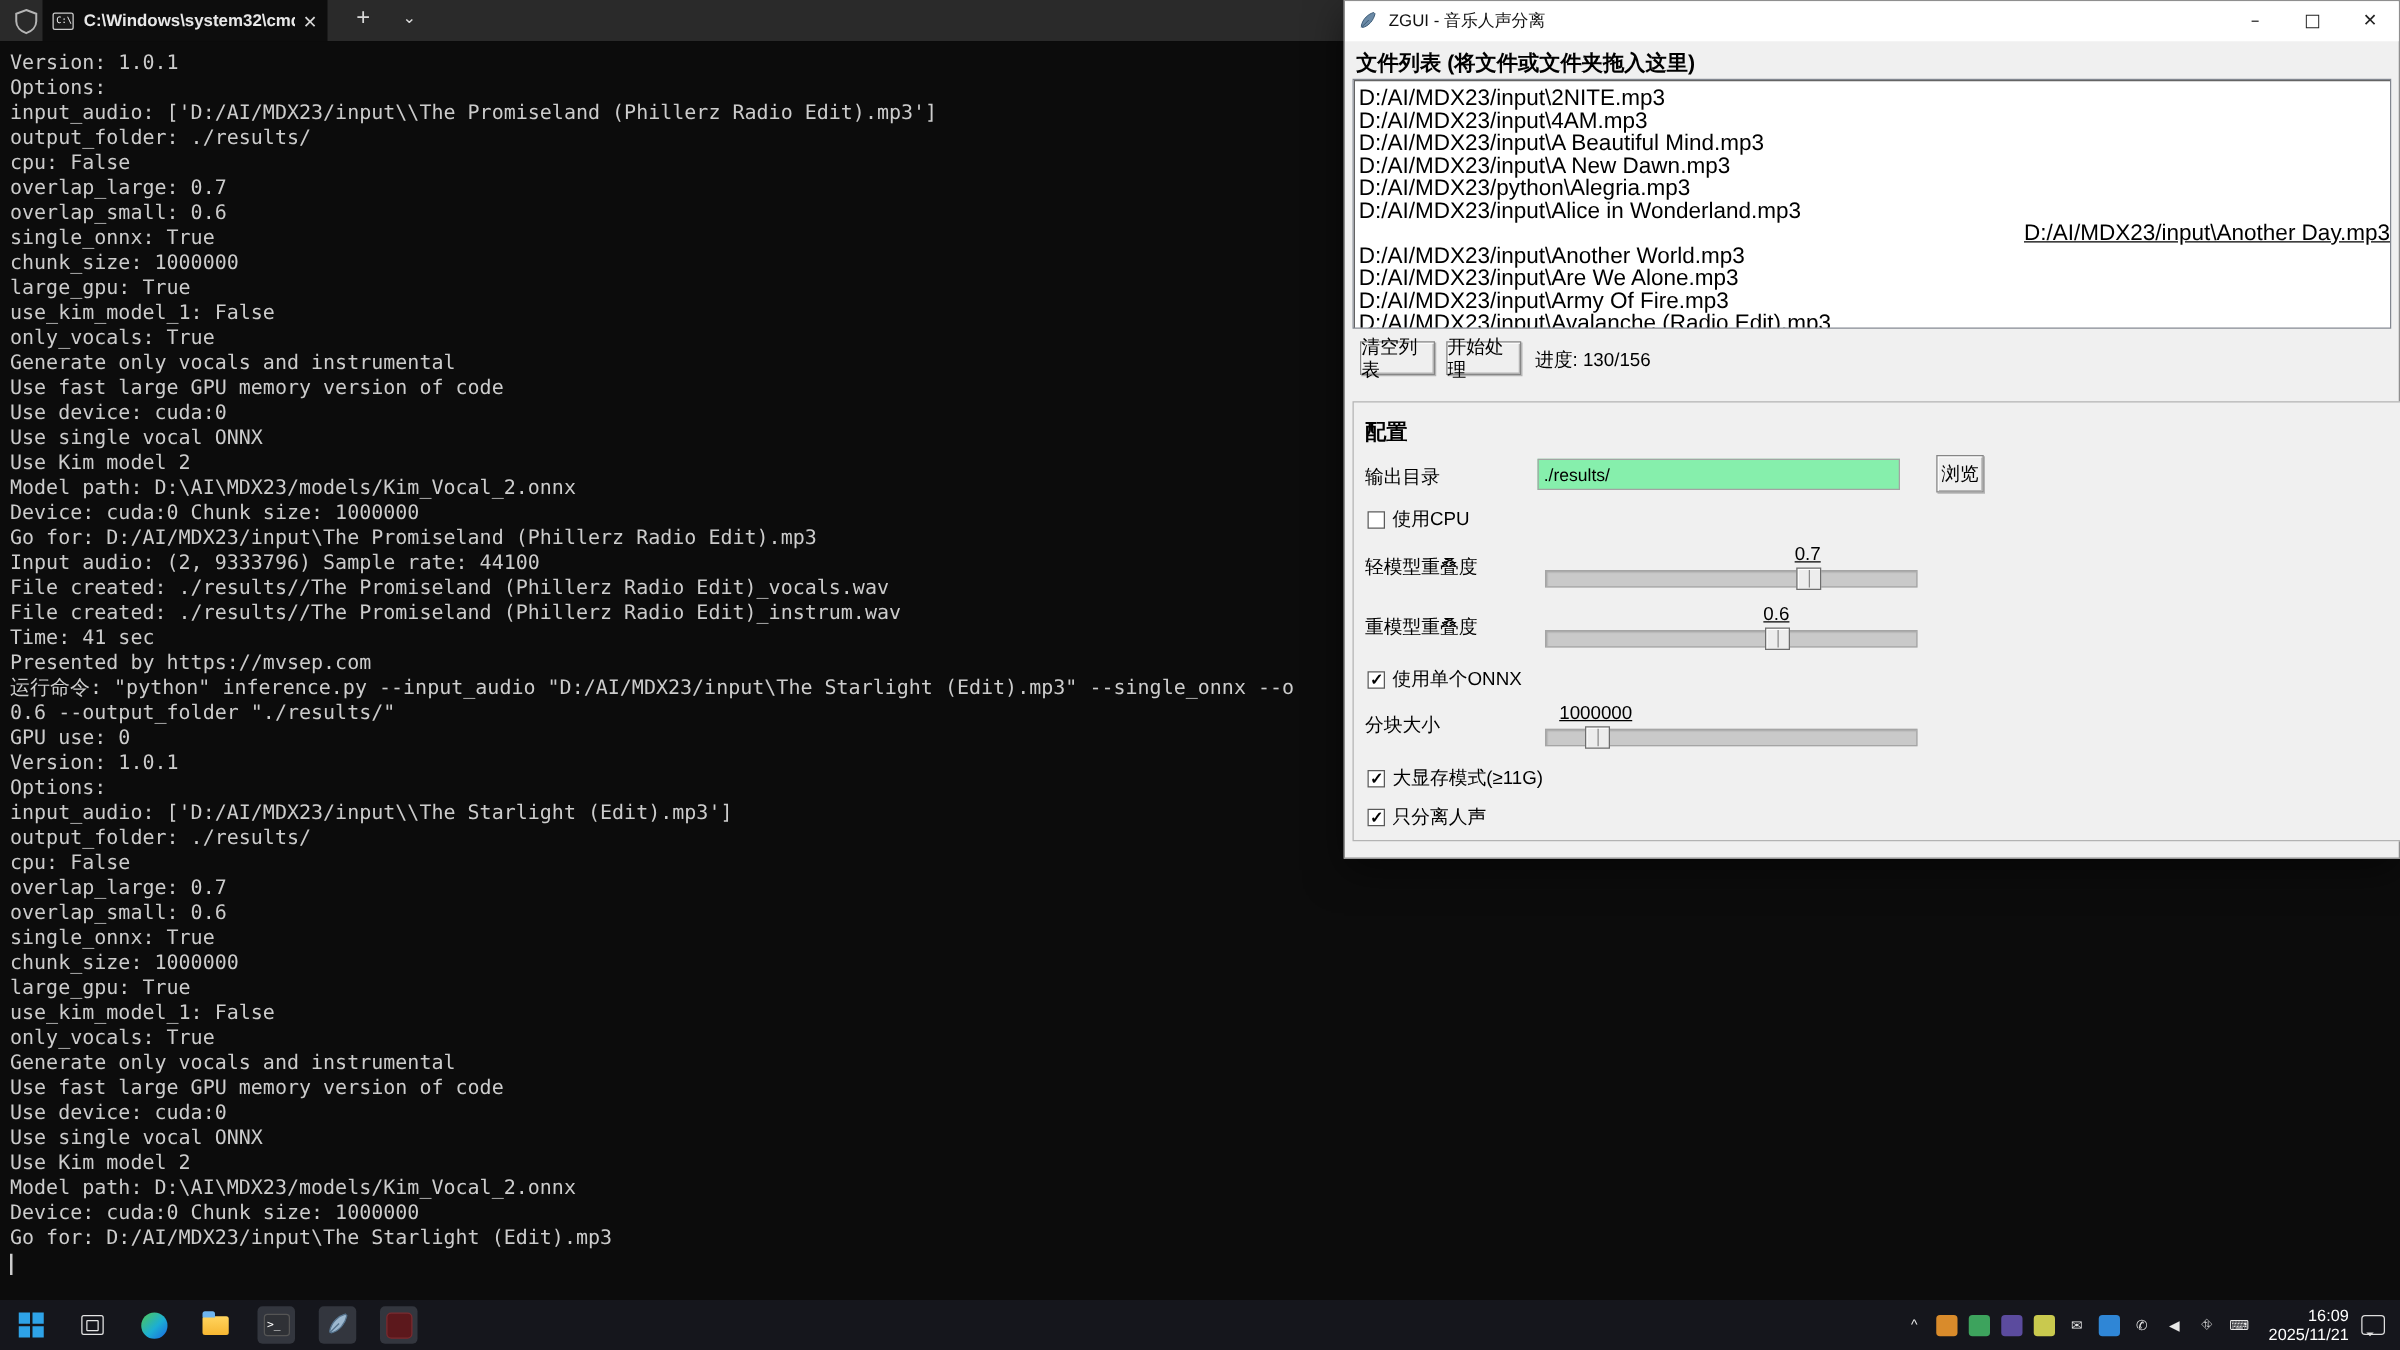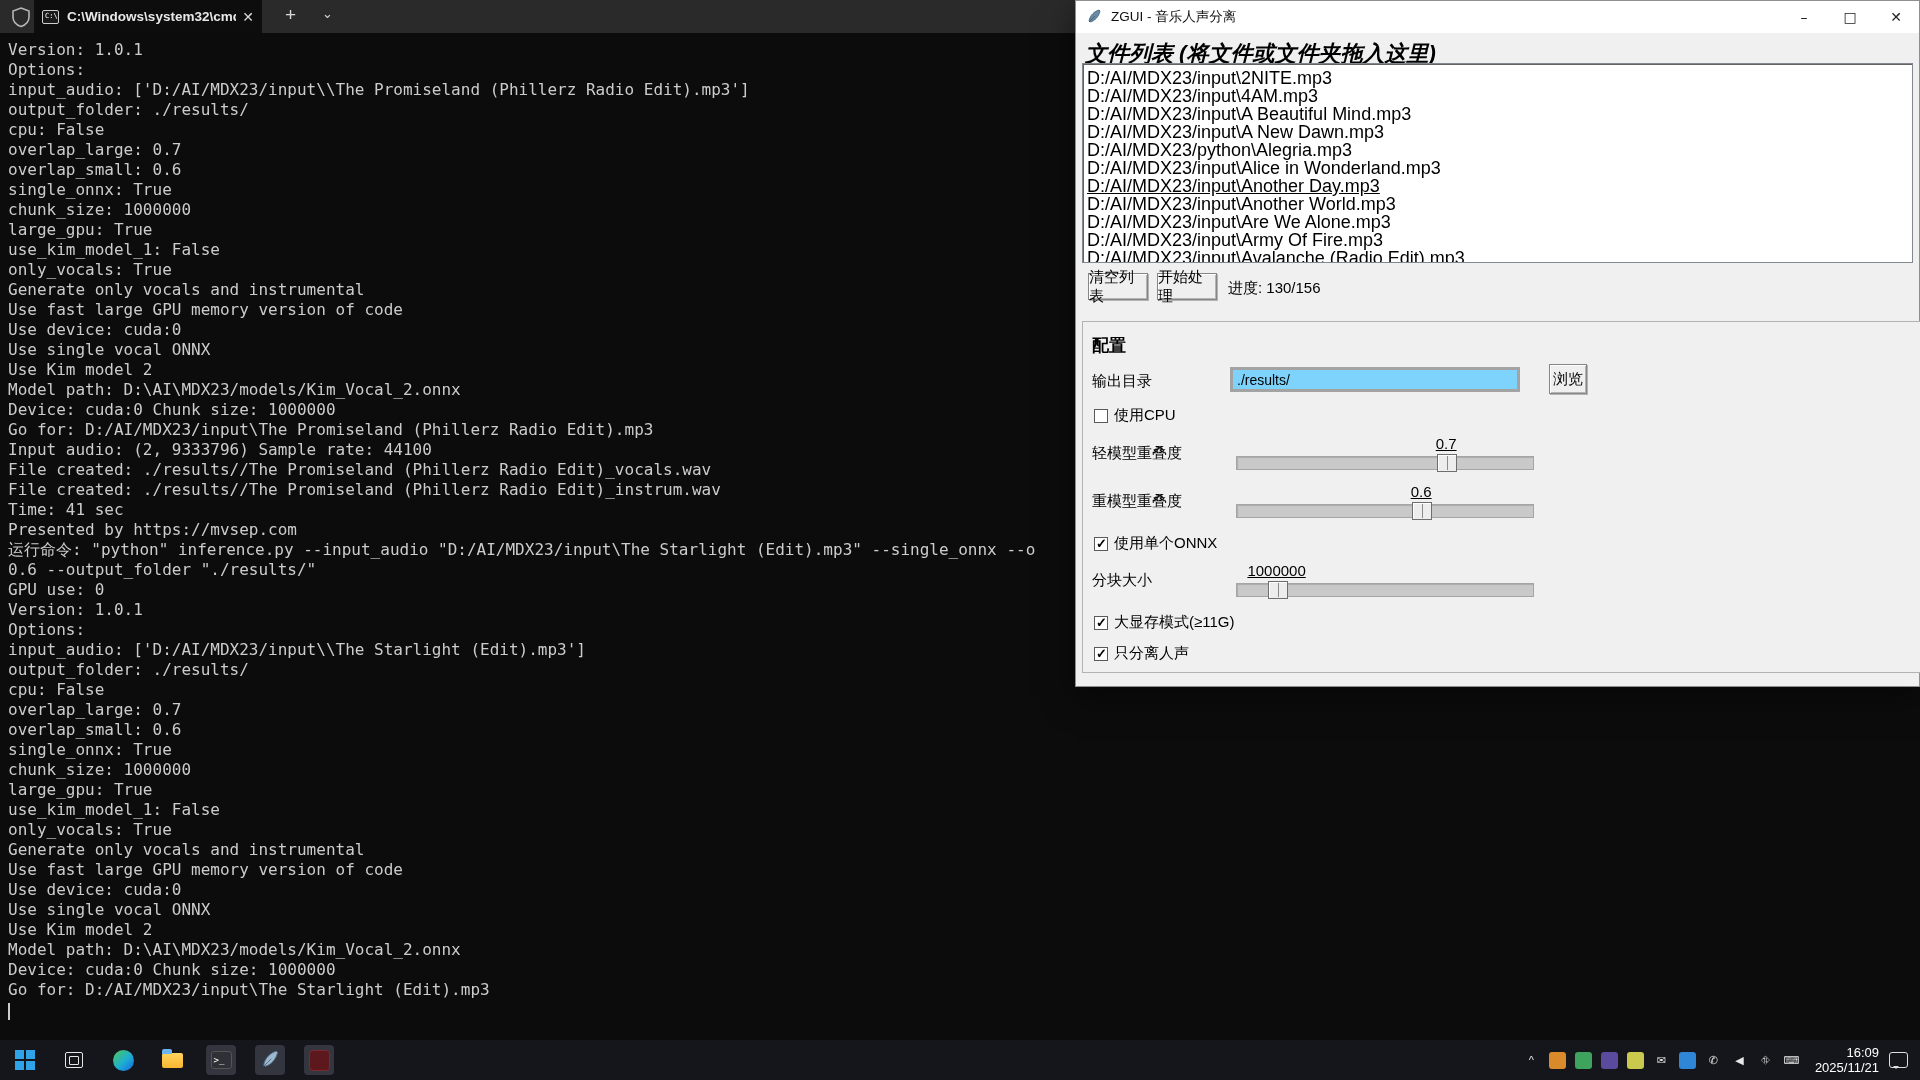"文件列表 (将文件或文件夹拖入这里)" .fl-header { font-size: 22px -> 17px; font-style: italic -> none }
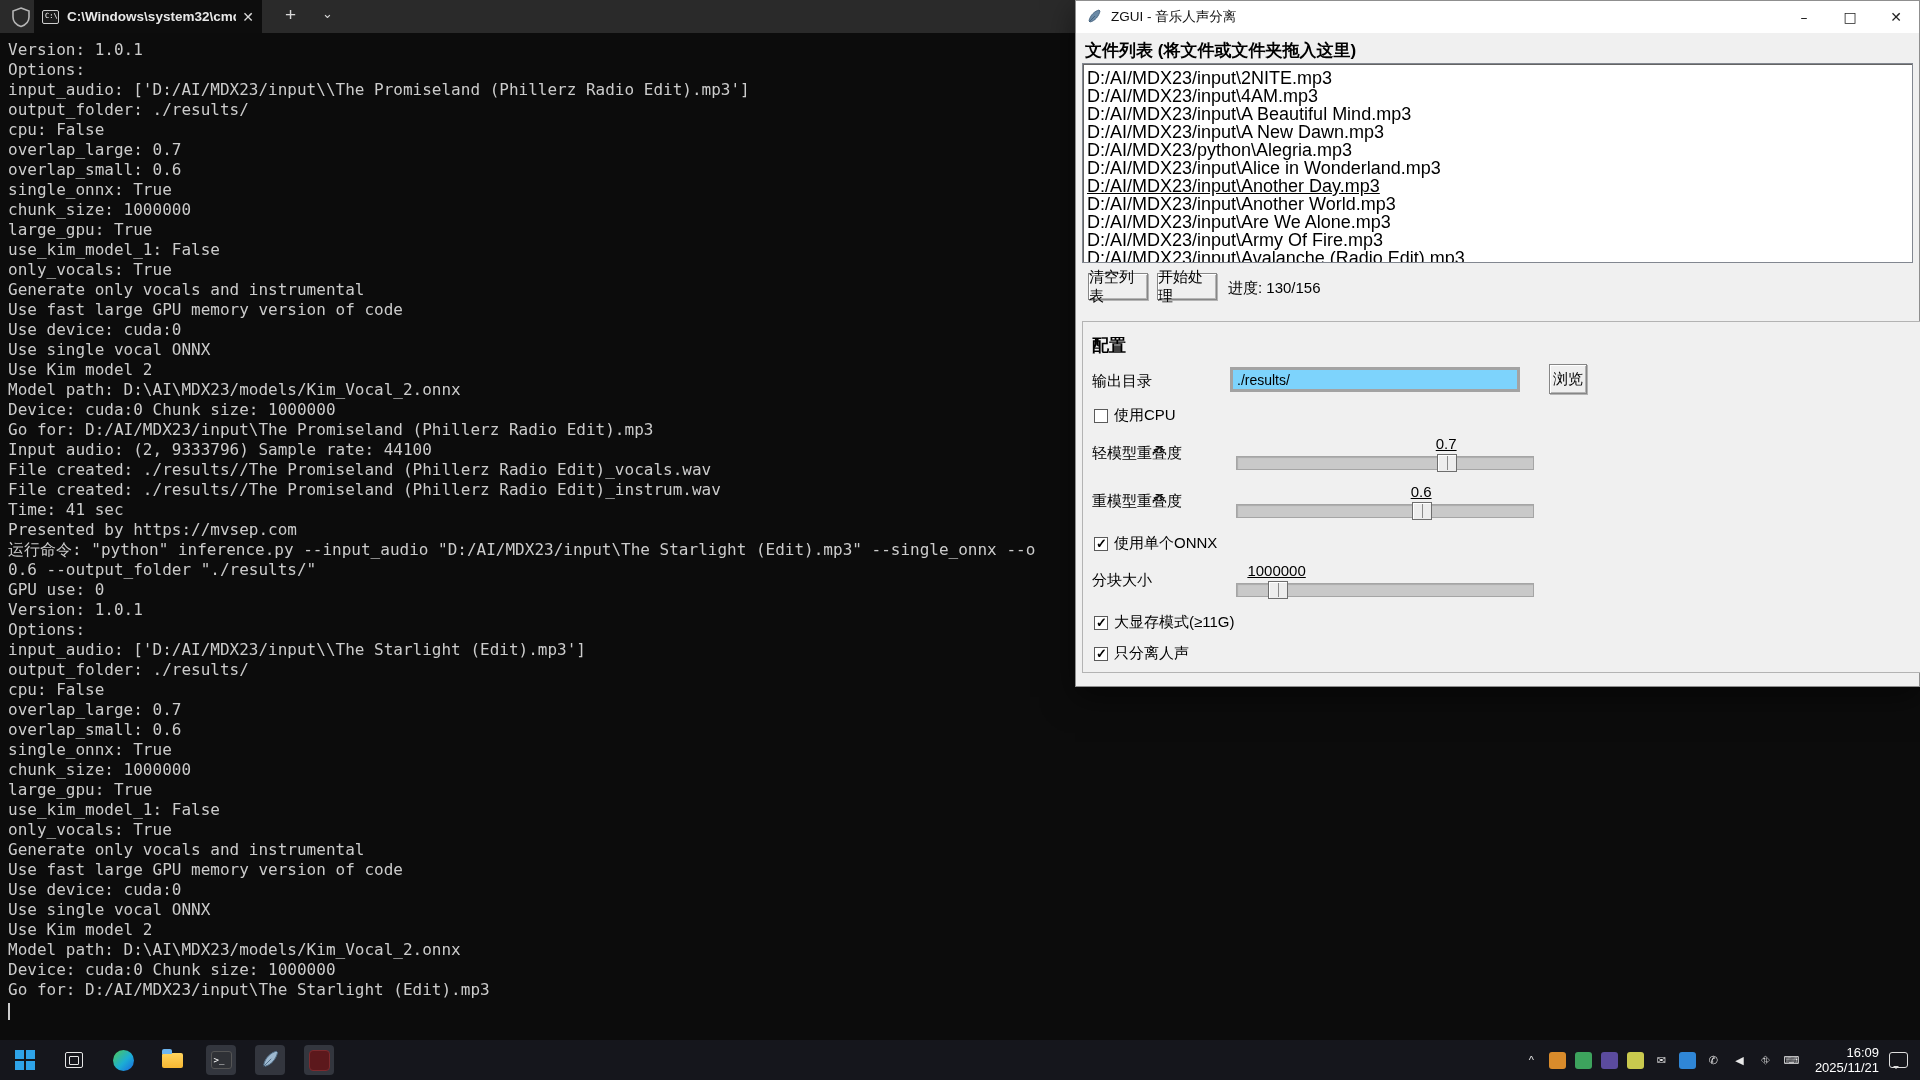"D:/AI/MDX23/input\Another Day.mp3" .fitem.focused { text-align: none -> right }
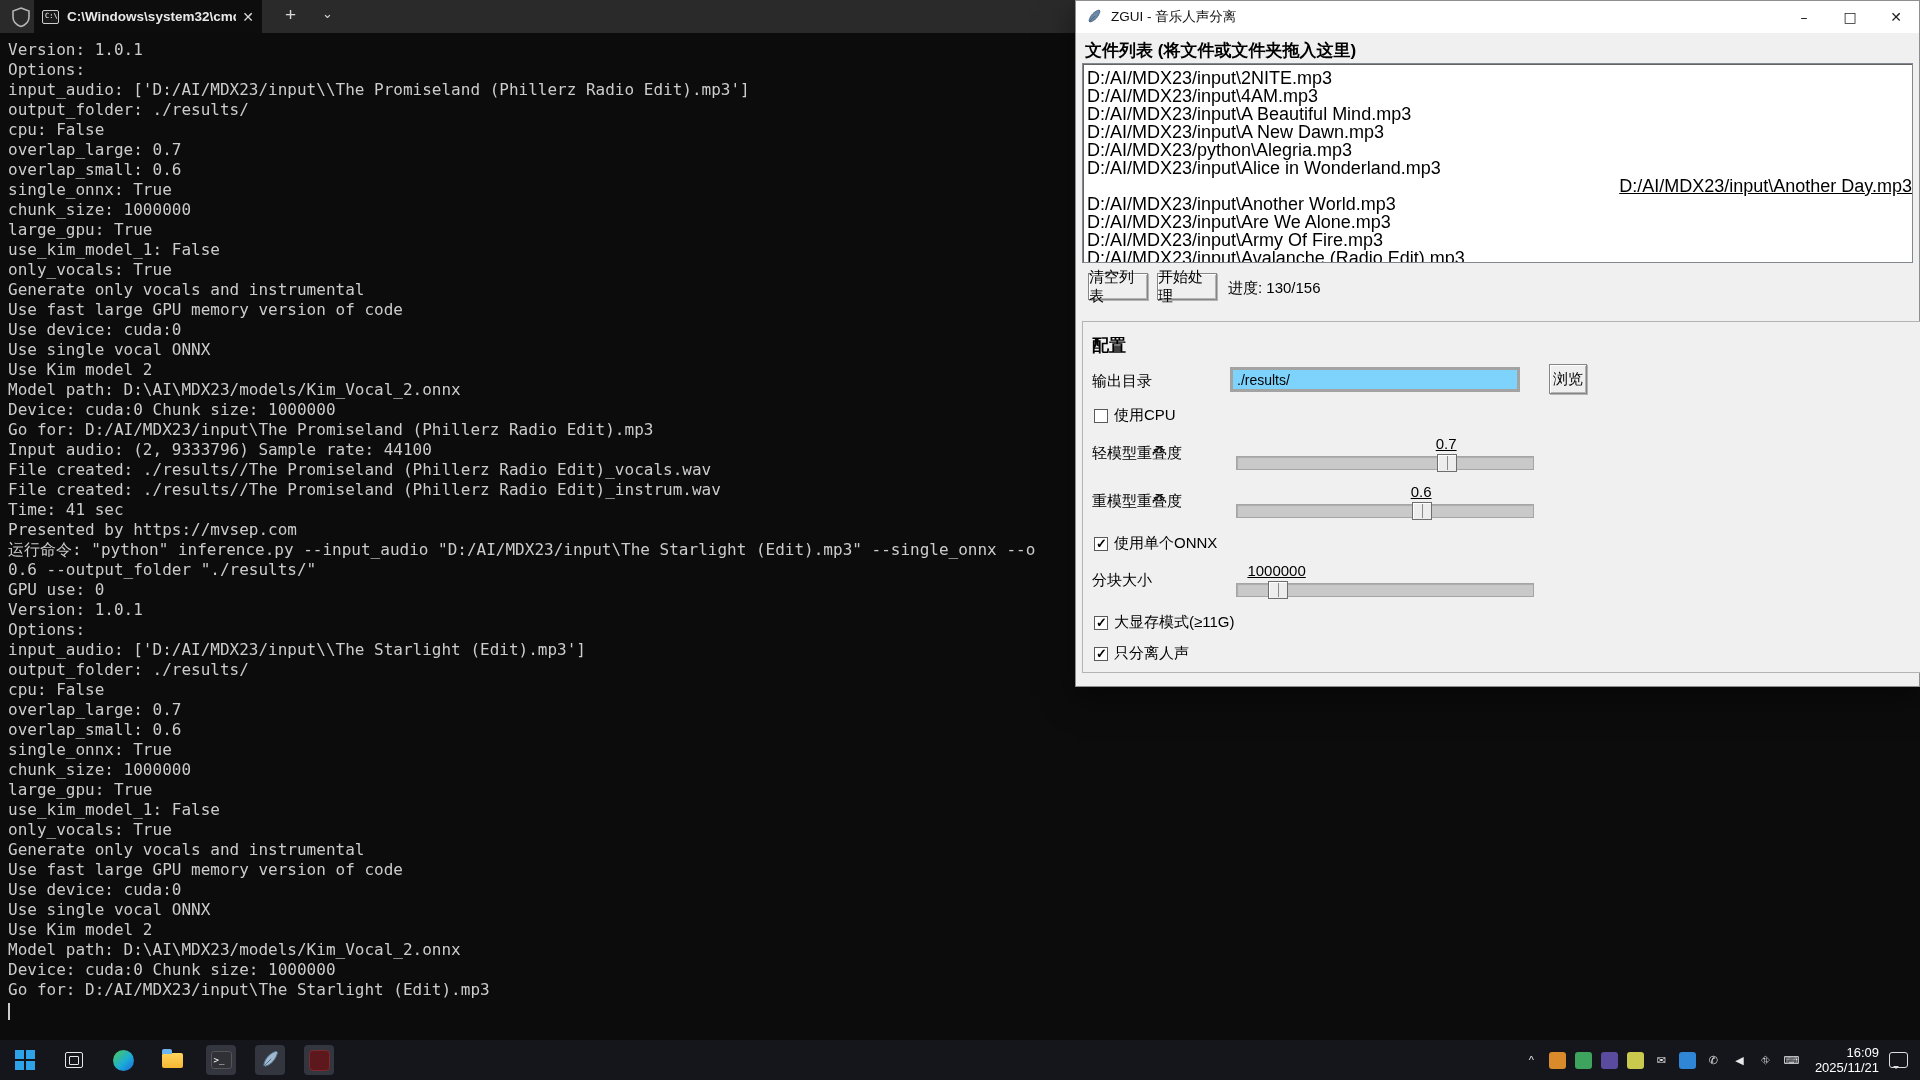"./results/" .outdir-input { background: #7dd3fc -> #86efac; border: 3px solid #a3a3a3 -> 1px solid #a3a3a3 }
